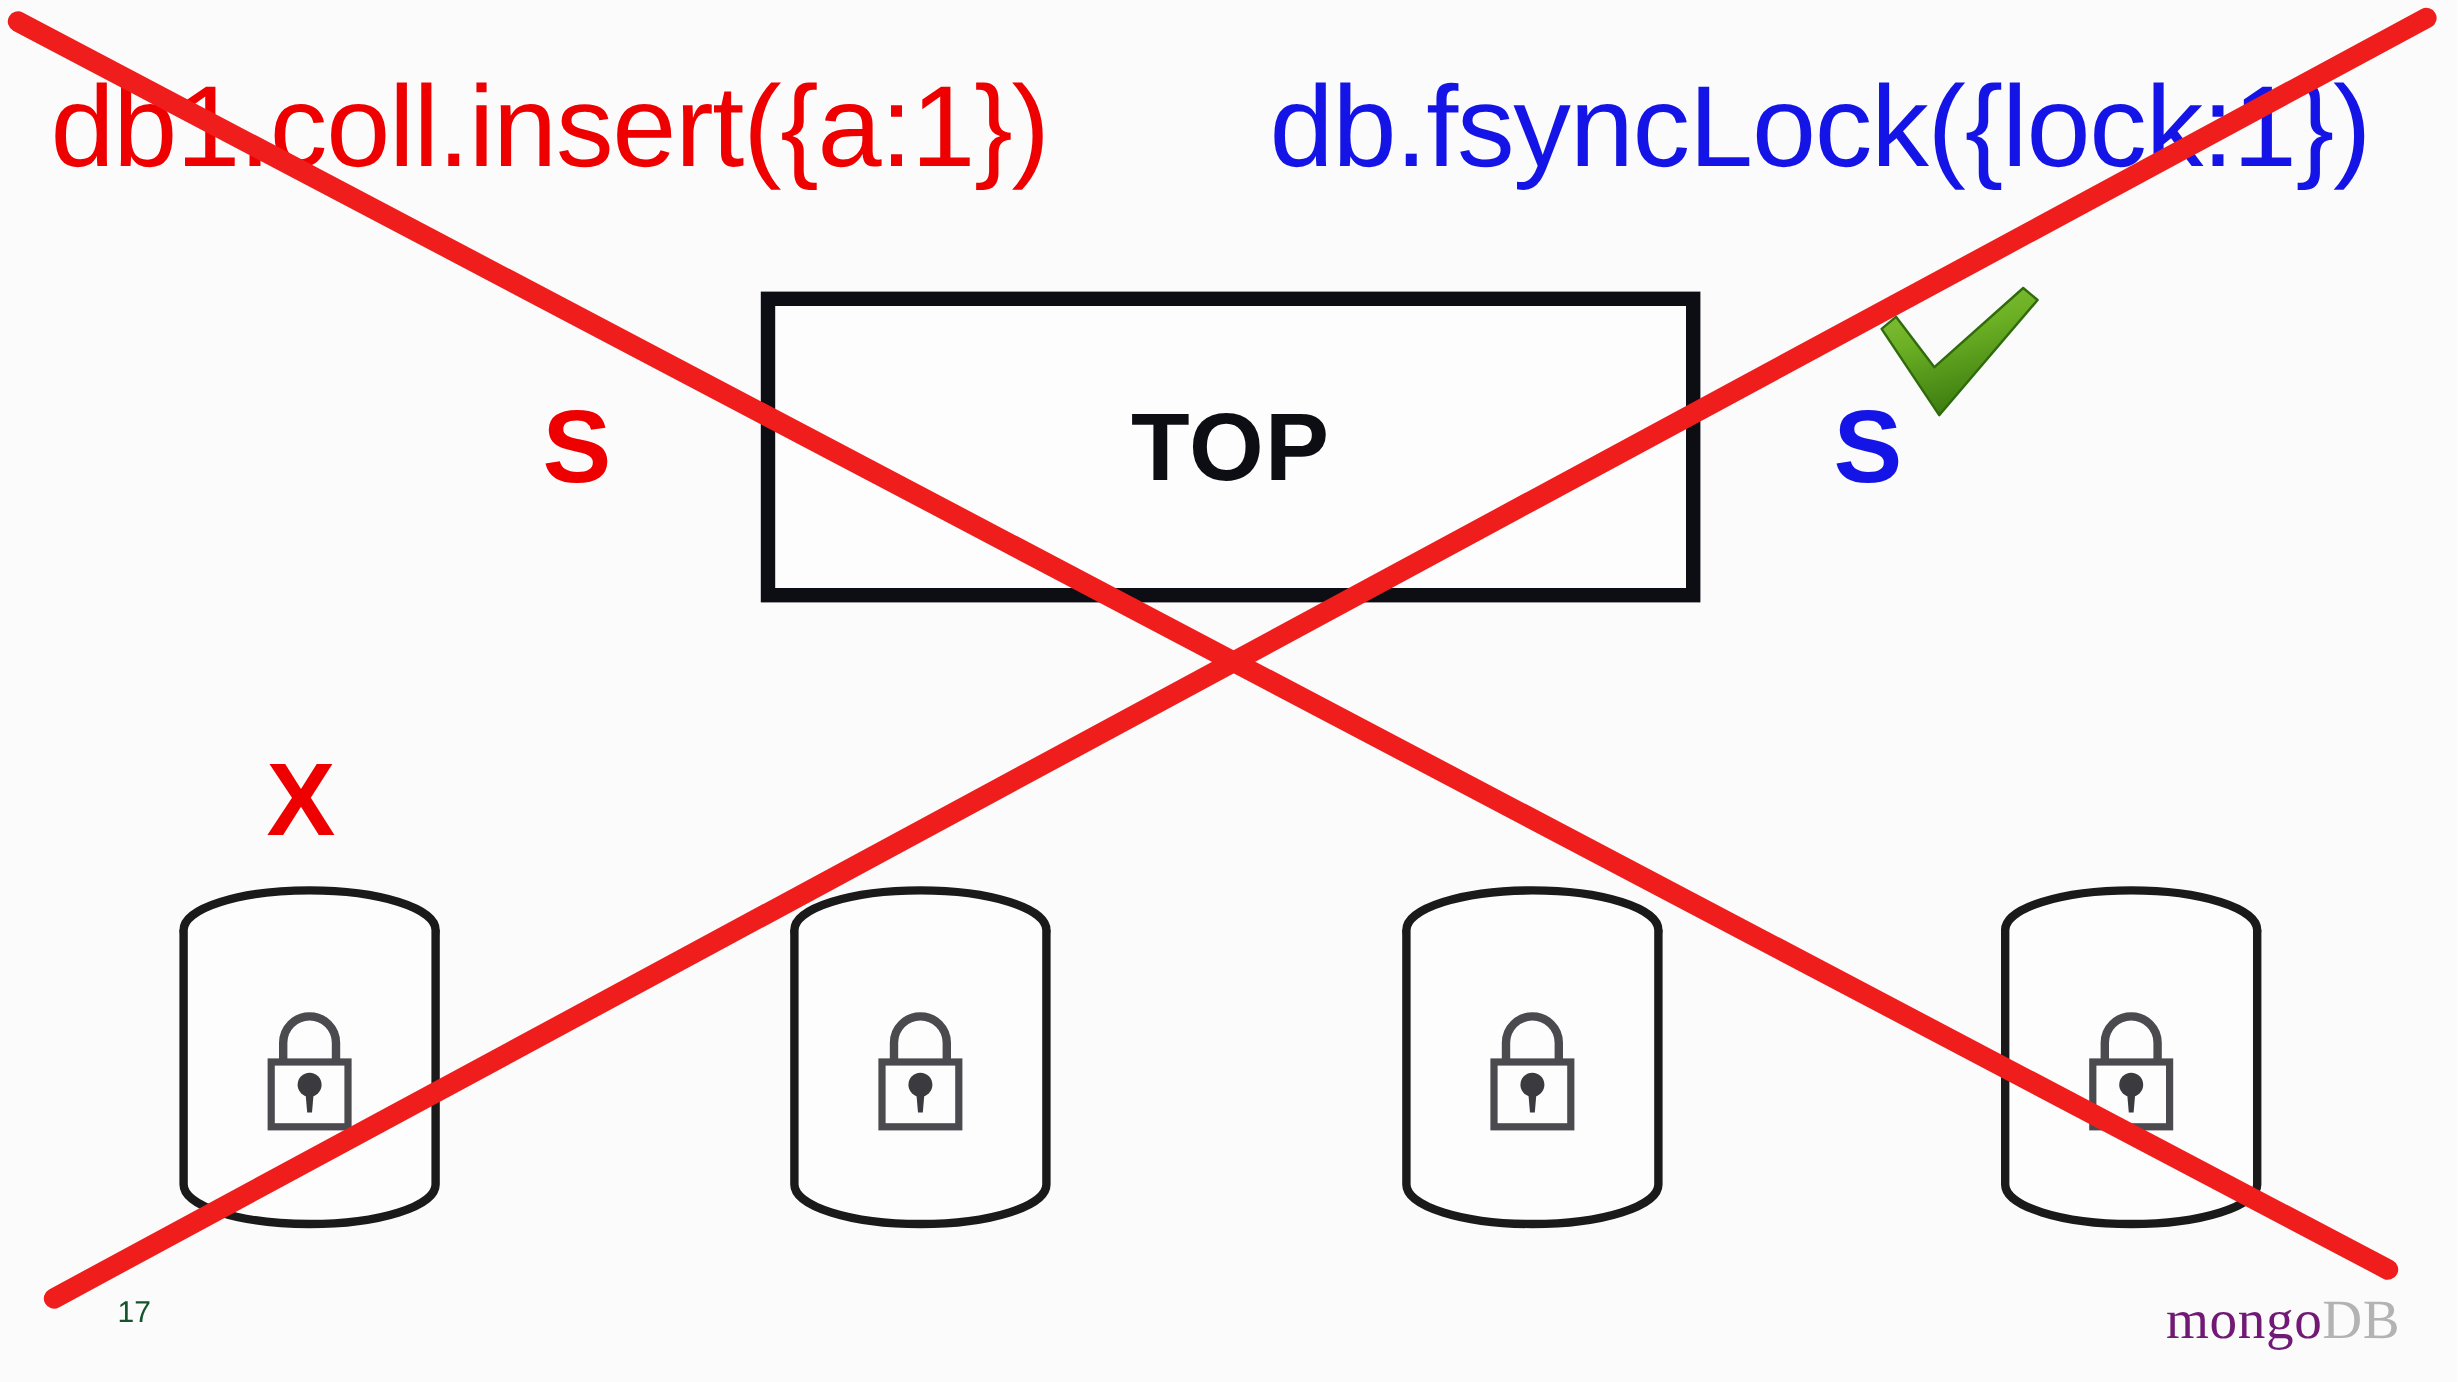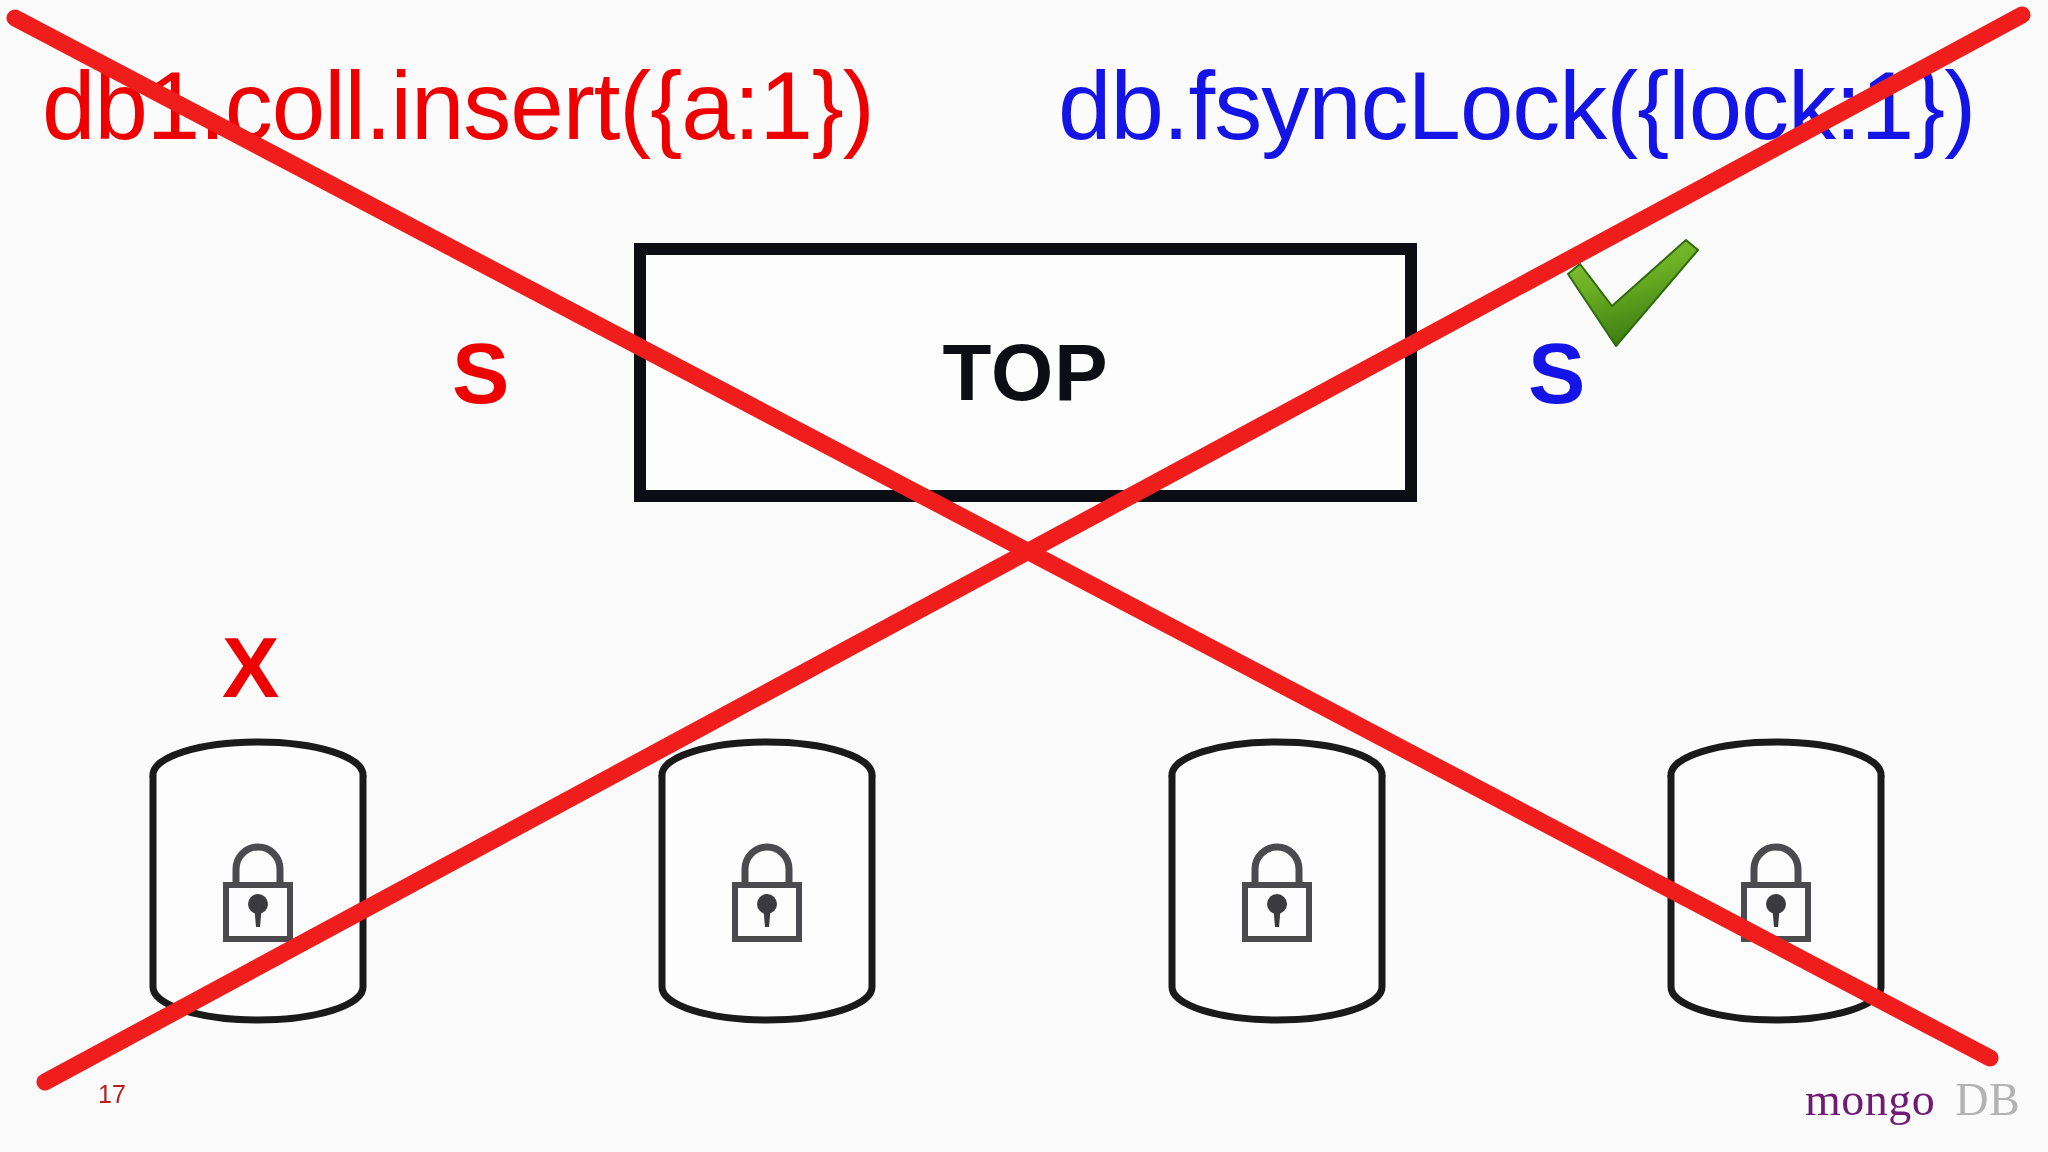"17" #slide-number { color: #b91c1c -> #14532d }
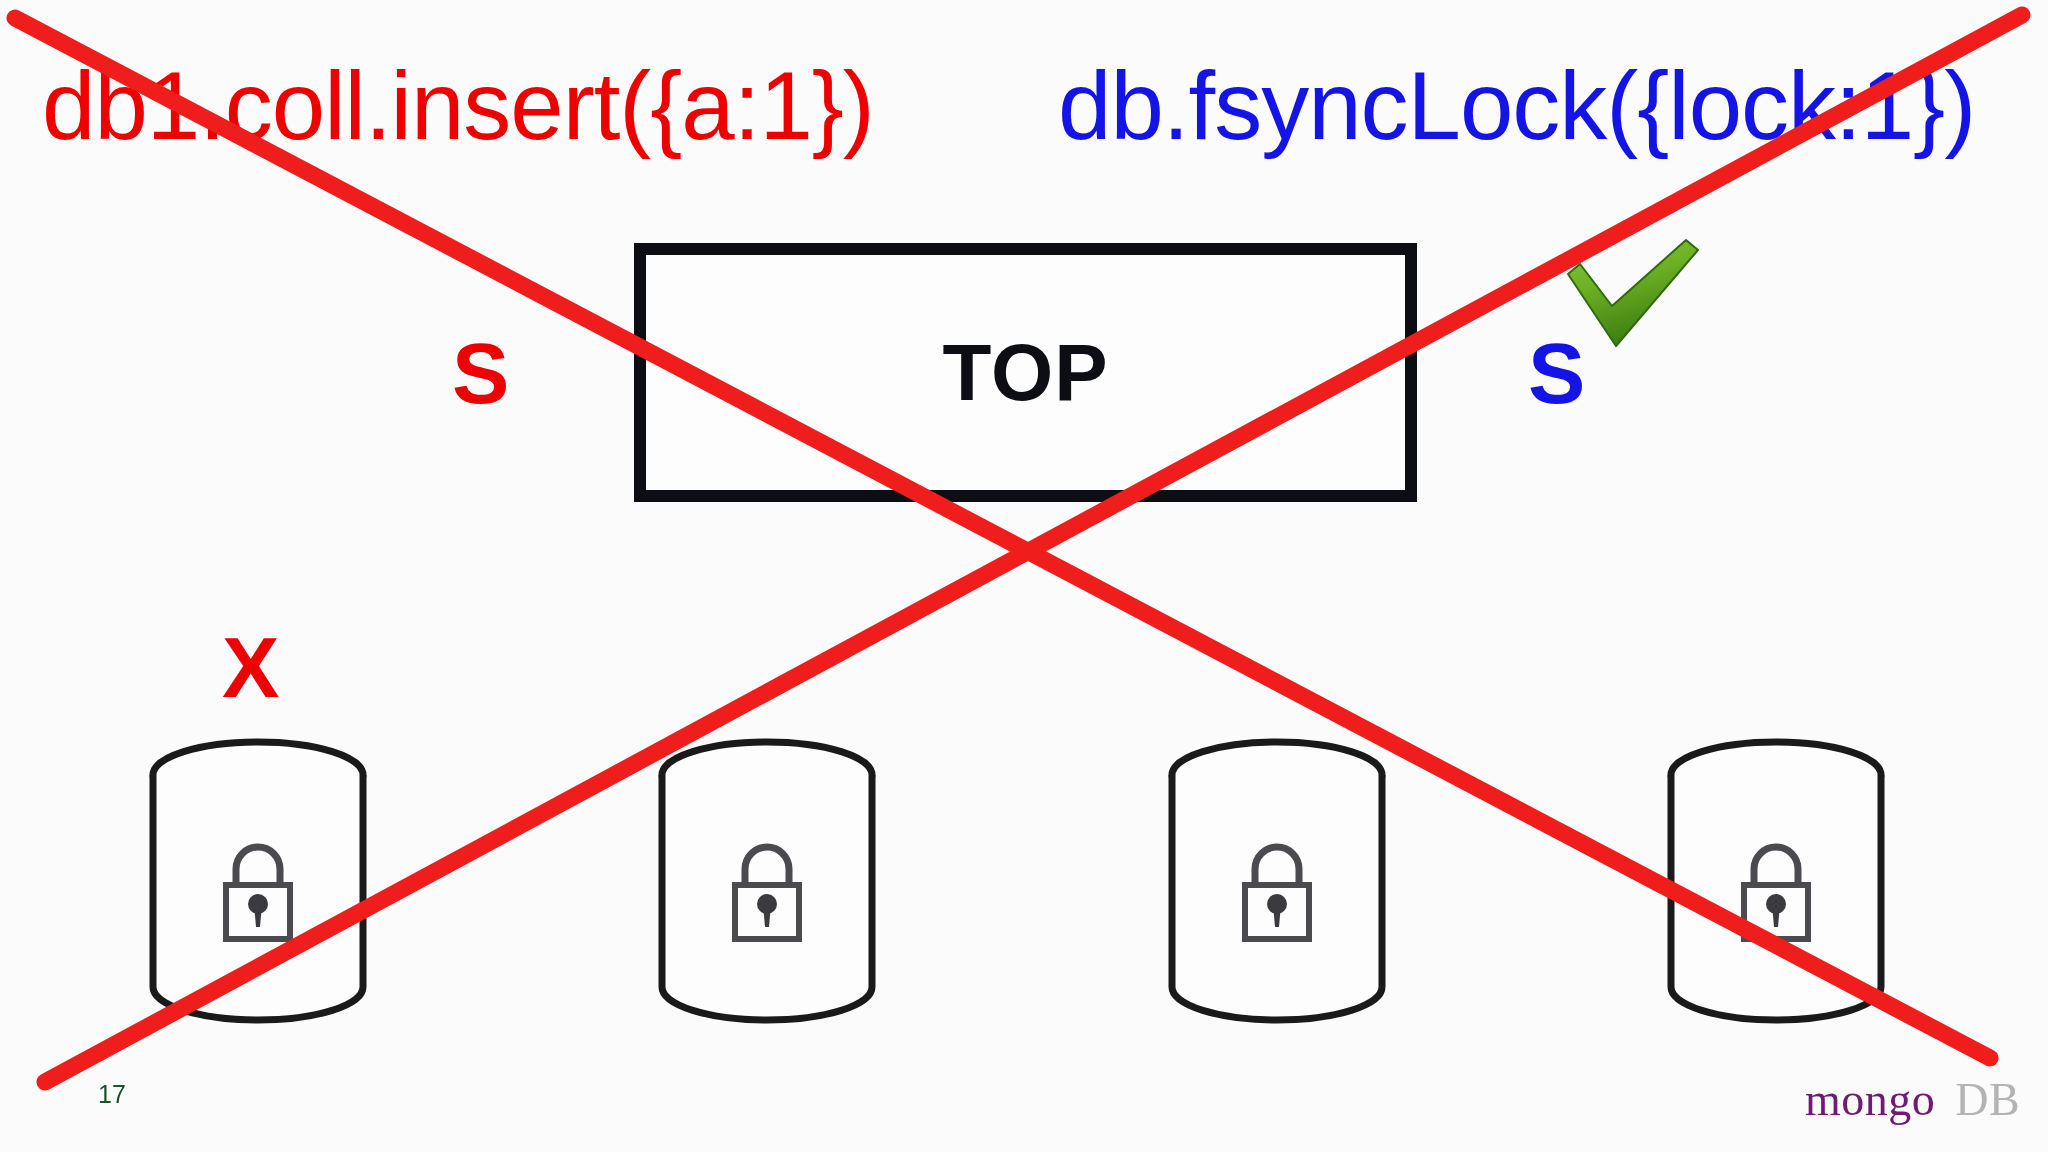"DB" #mongodb-logo .mark-gray { margin-left: 20px -> none }
